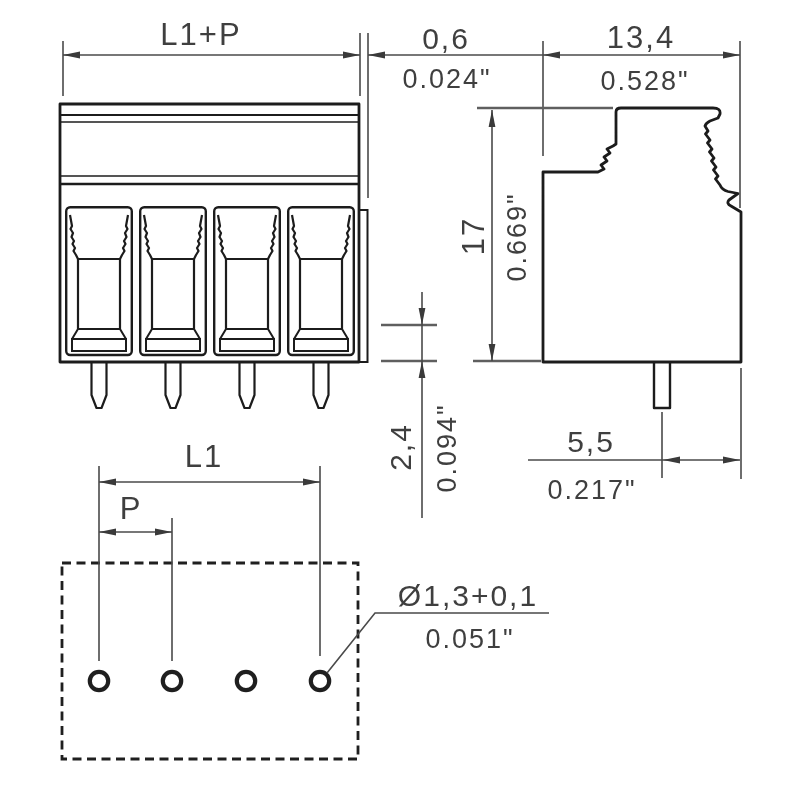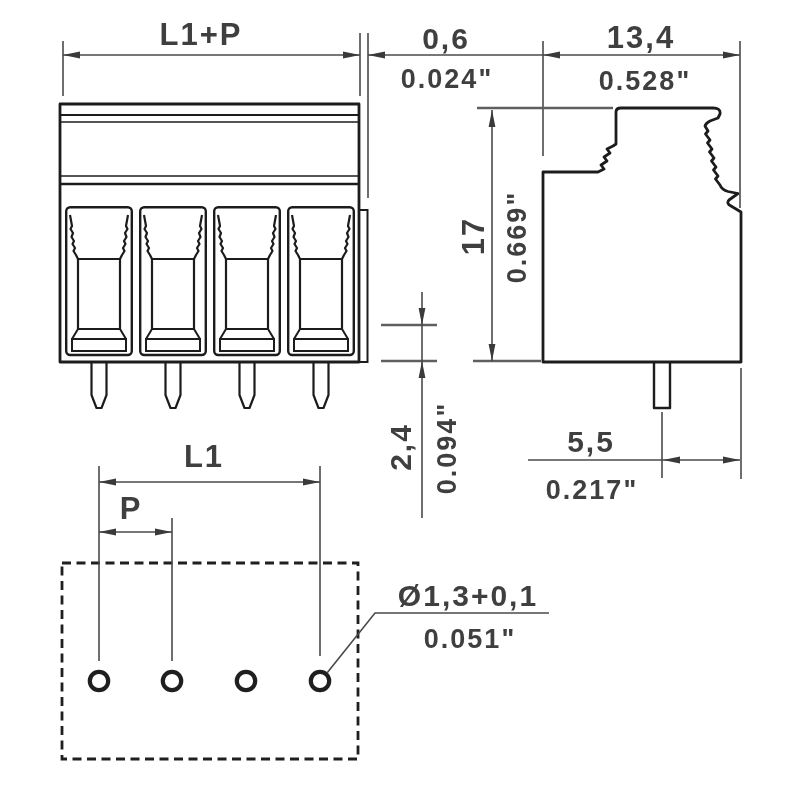"L1+P" .stage { font-weight: bold -> none }
